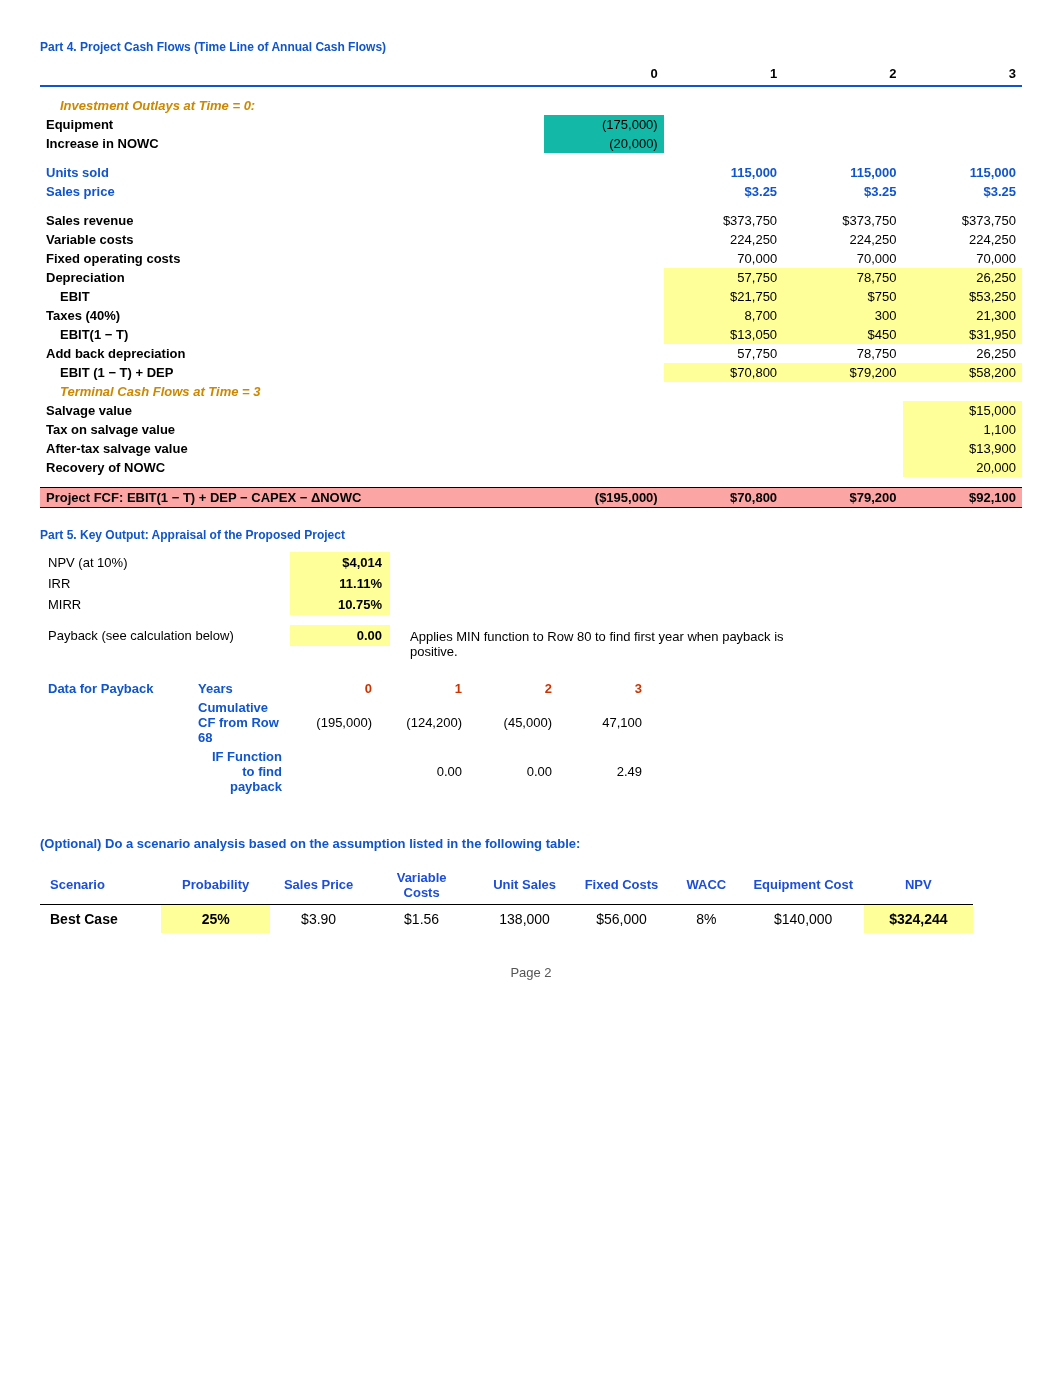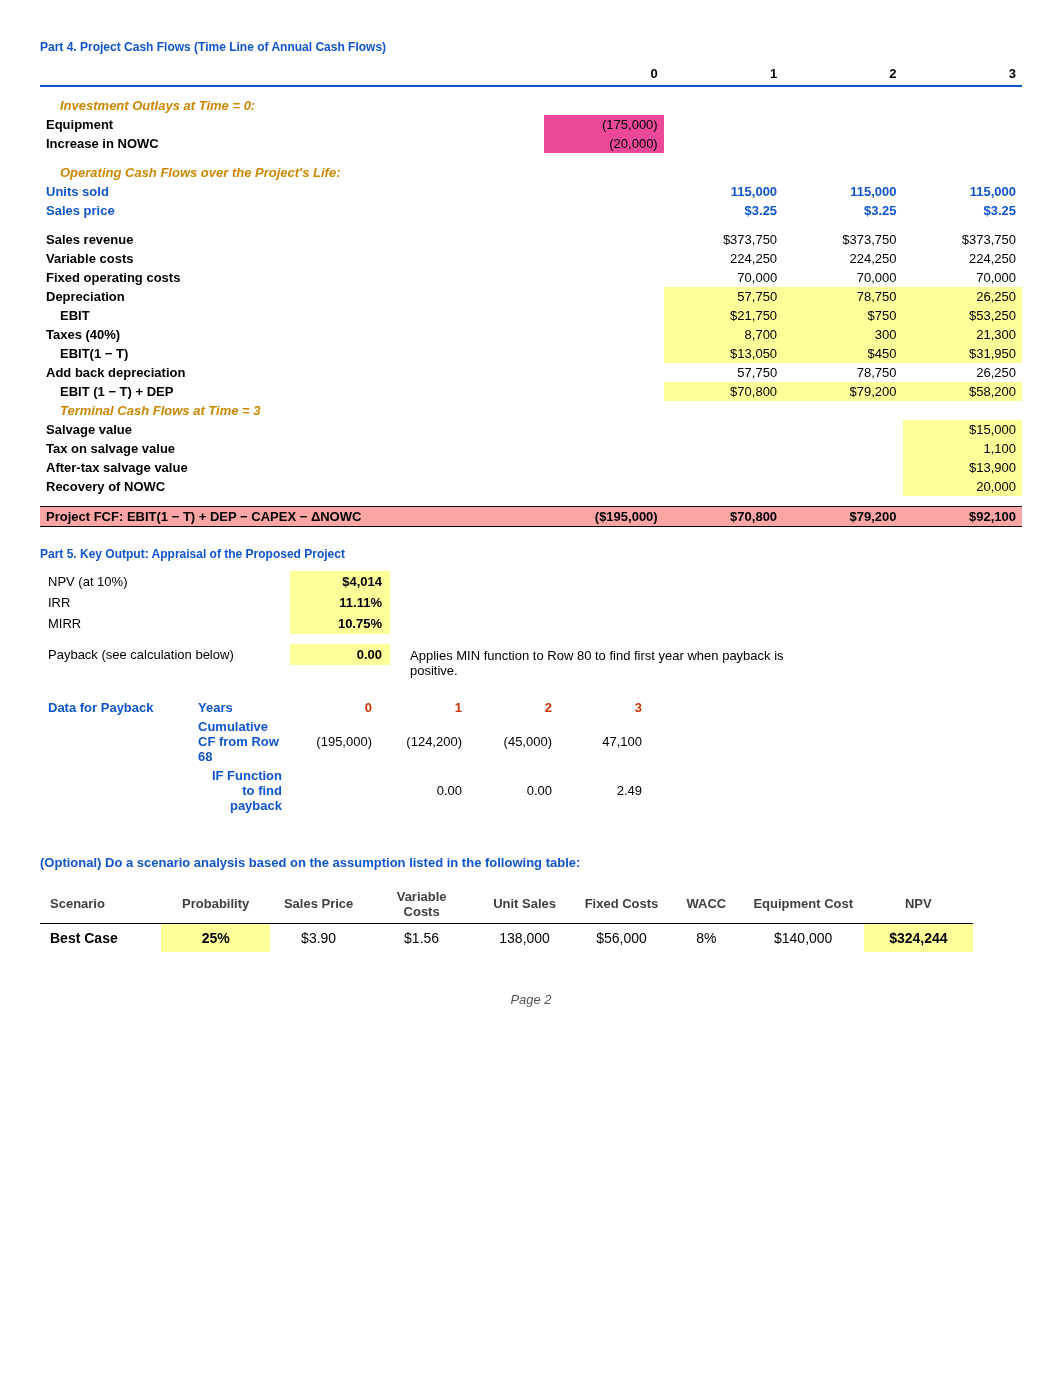"(175,000)" .yellow-bg { background-color: #ec4899 -> #14b8a6 }
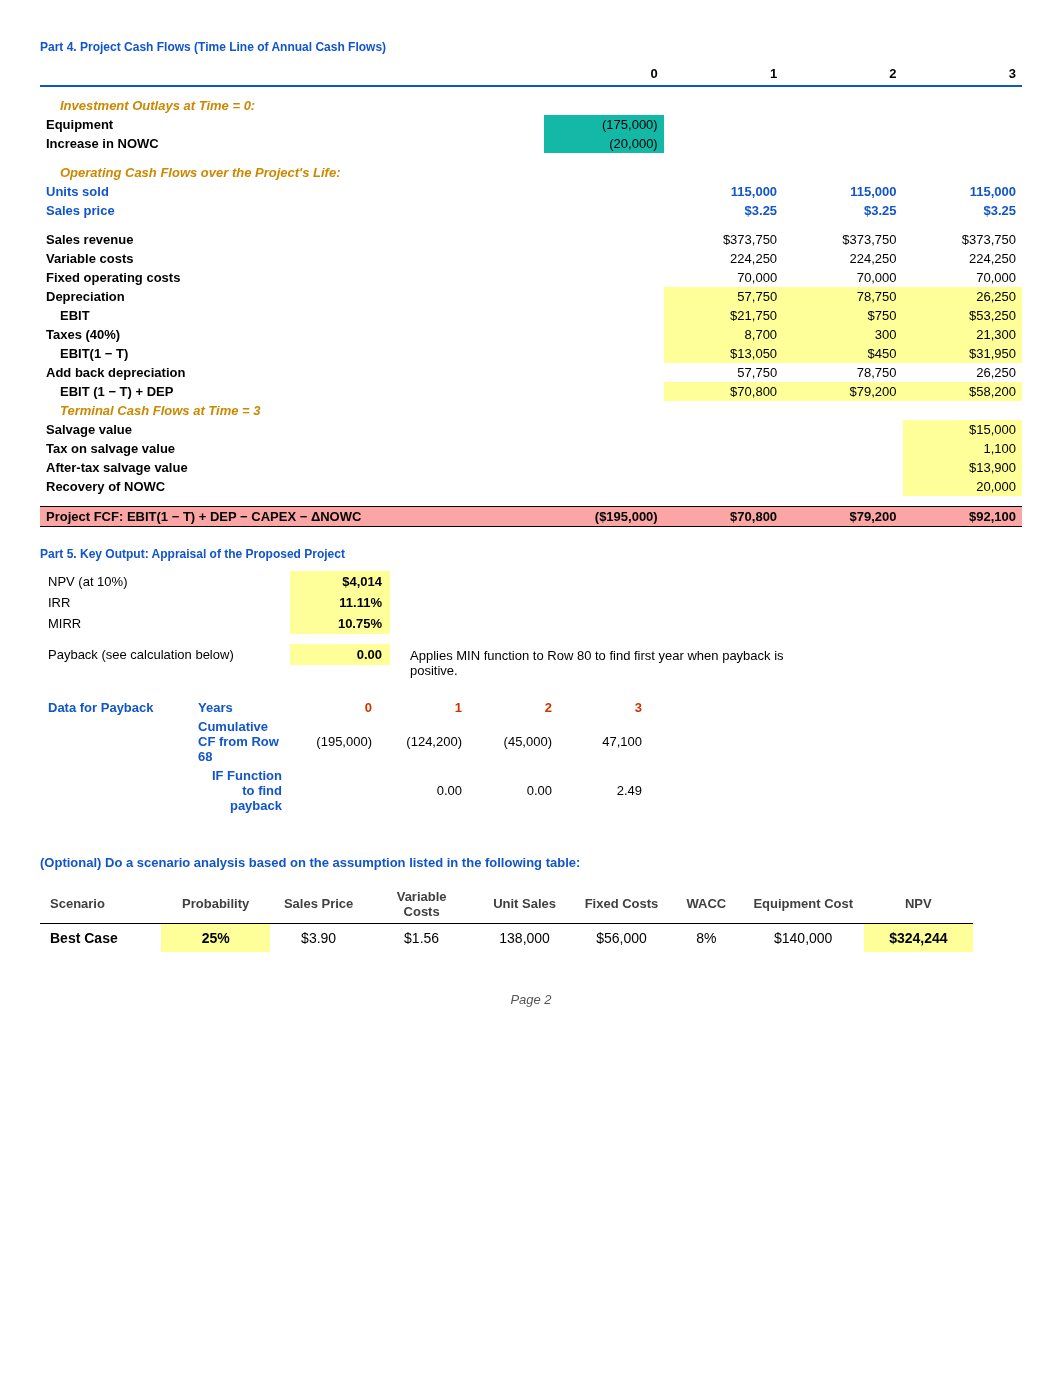"Operating Cash Flows over the" tr { html: <tr> <td>Operating Cash Flows over the Project's Life:</td> <td></td> </tr> -> none }
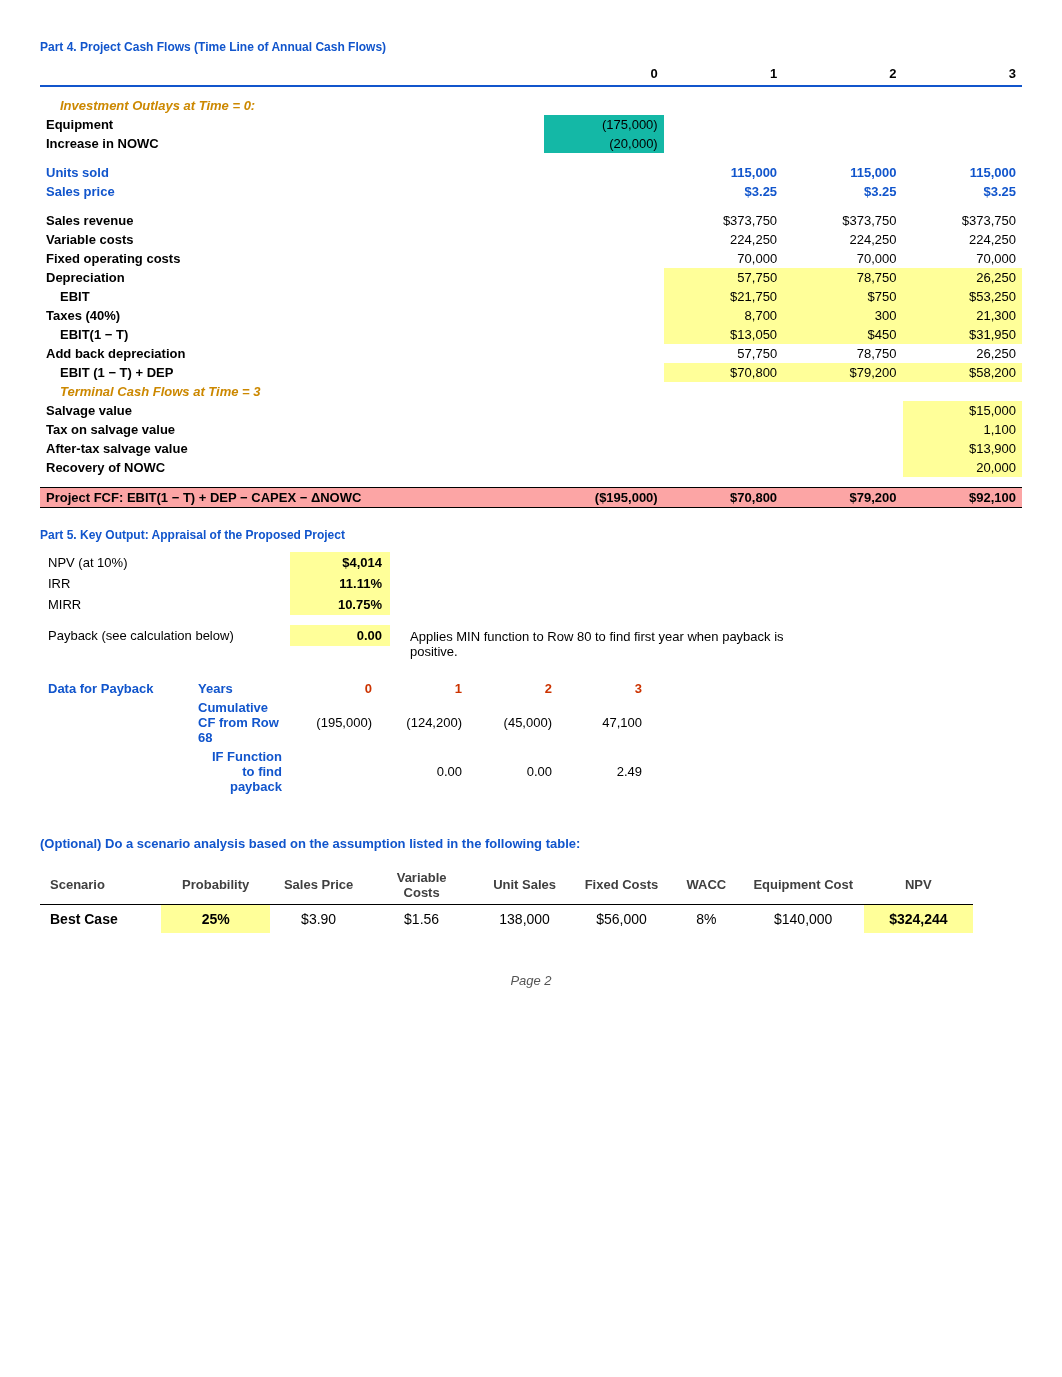"Scenario" .th-blue { color: #404040 -> #1d4ed8 }
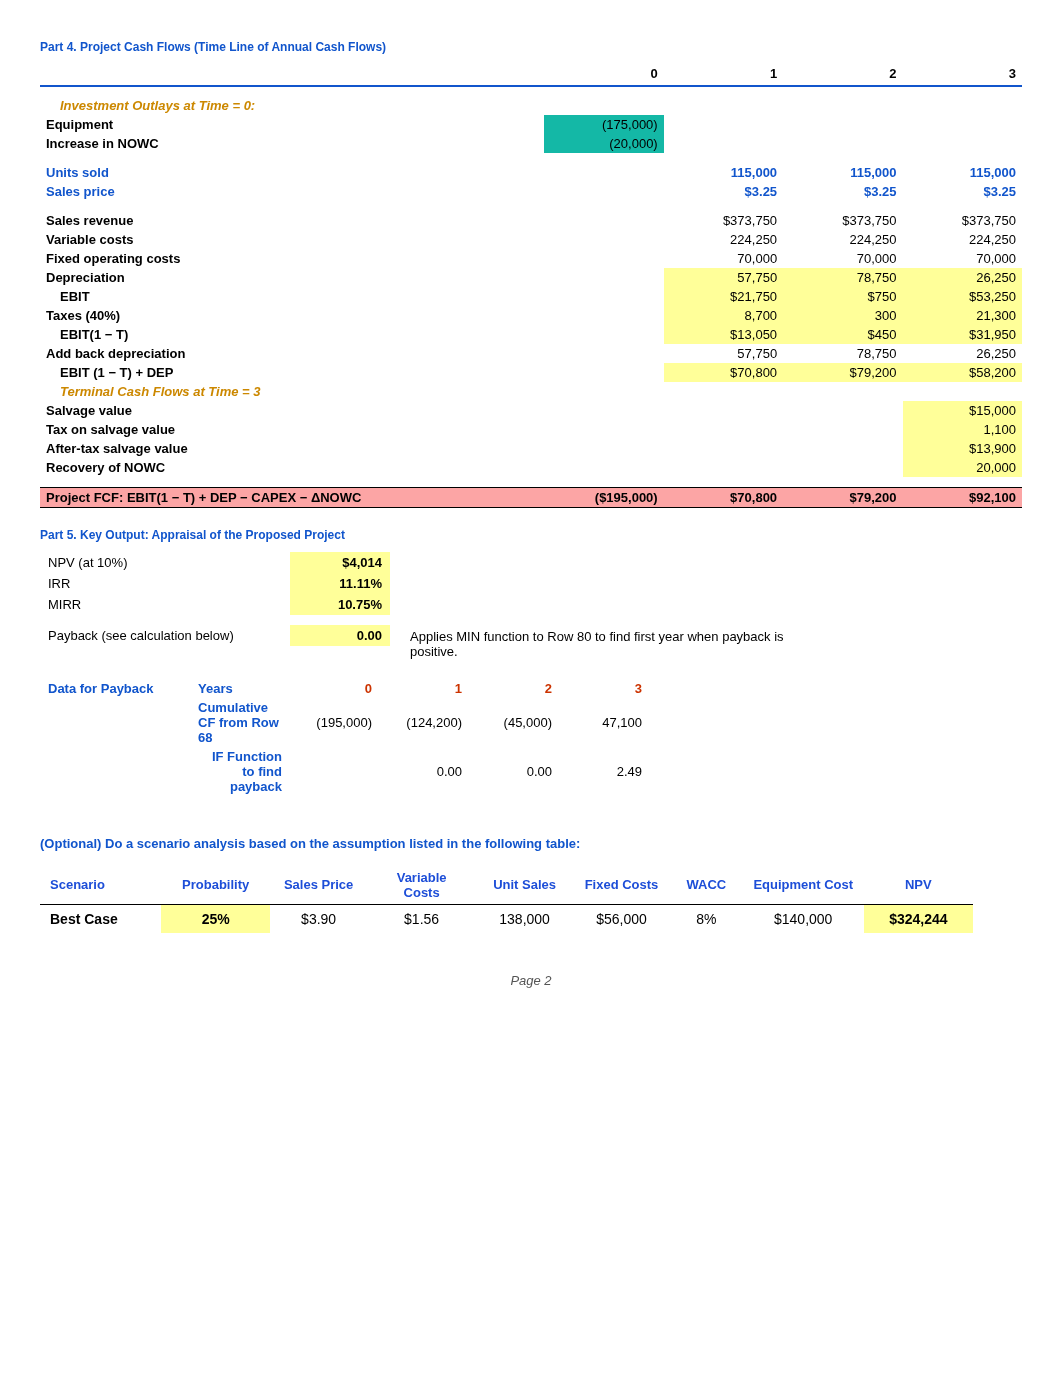"Page 2" div { font-style: italic -> none; margin-top: 40px -> 32px }
